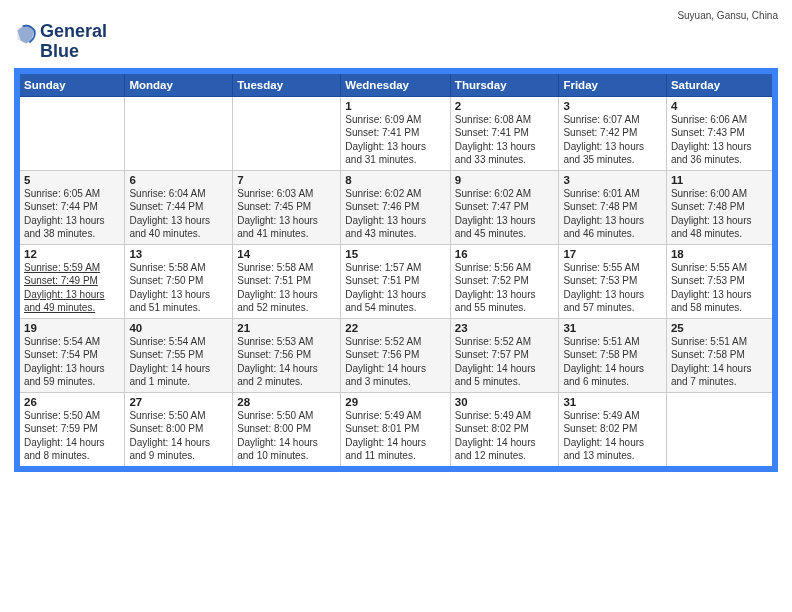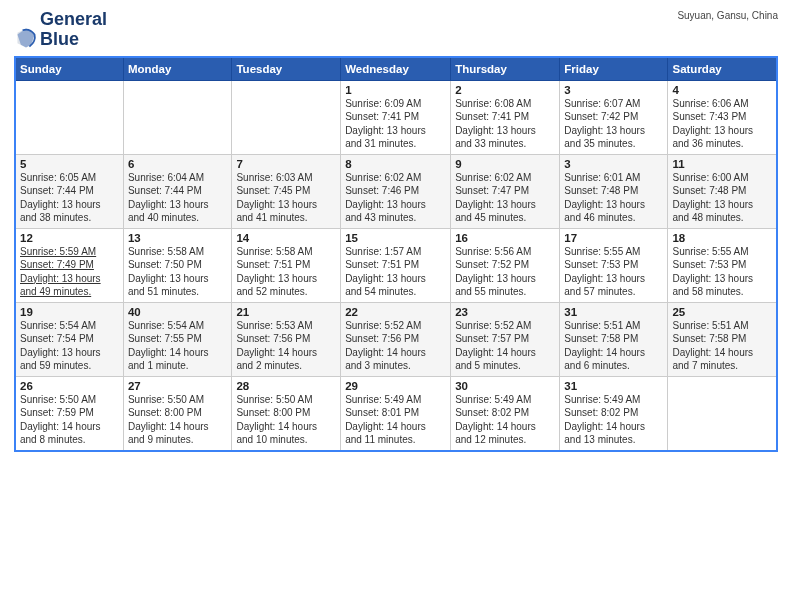"General" .logo { align-items: flex-end -> flex-start; margin-top: none -> 12px }
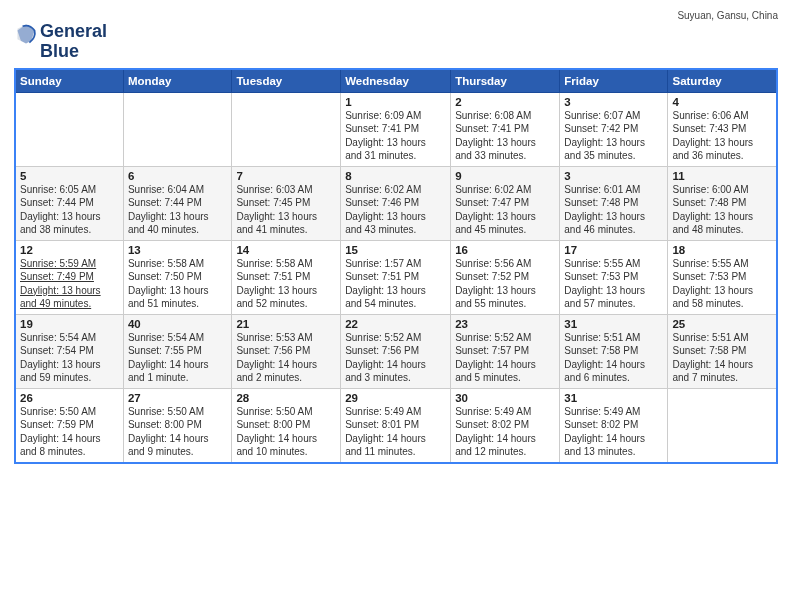"Sunday" .calendar { border: 2px solid #3b82f6 -> 6px solid #3b82f6 }
